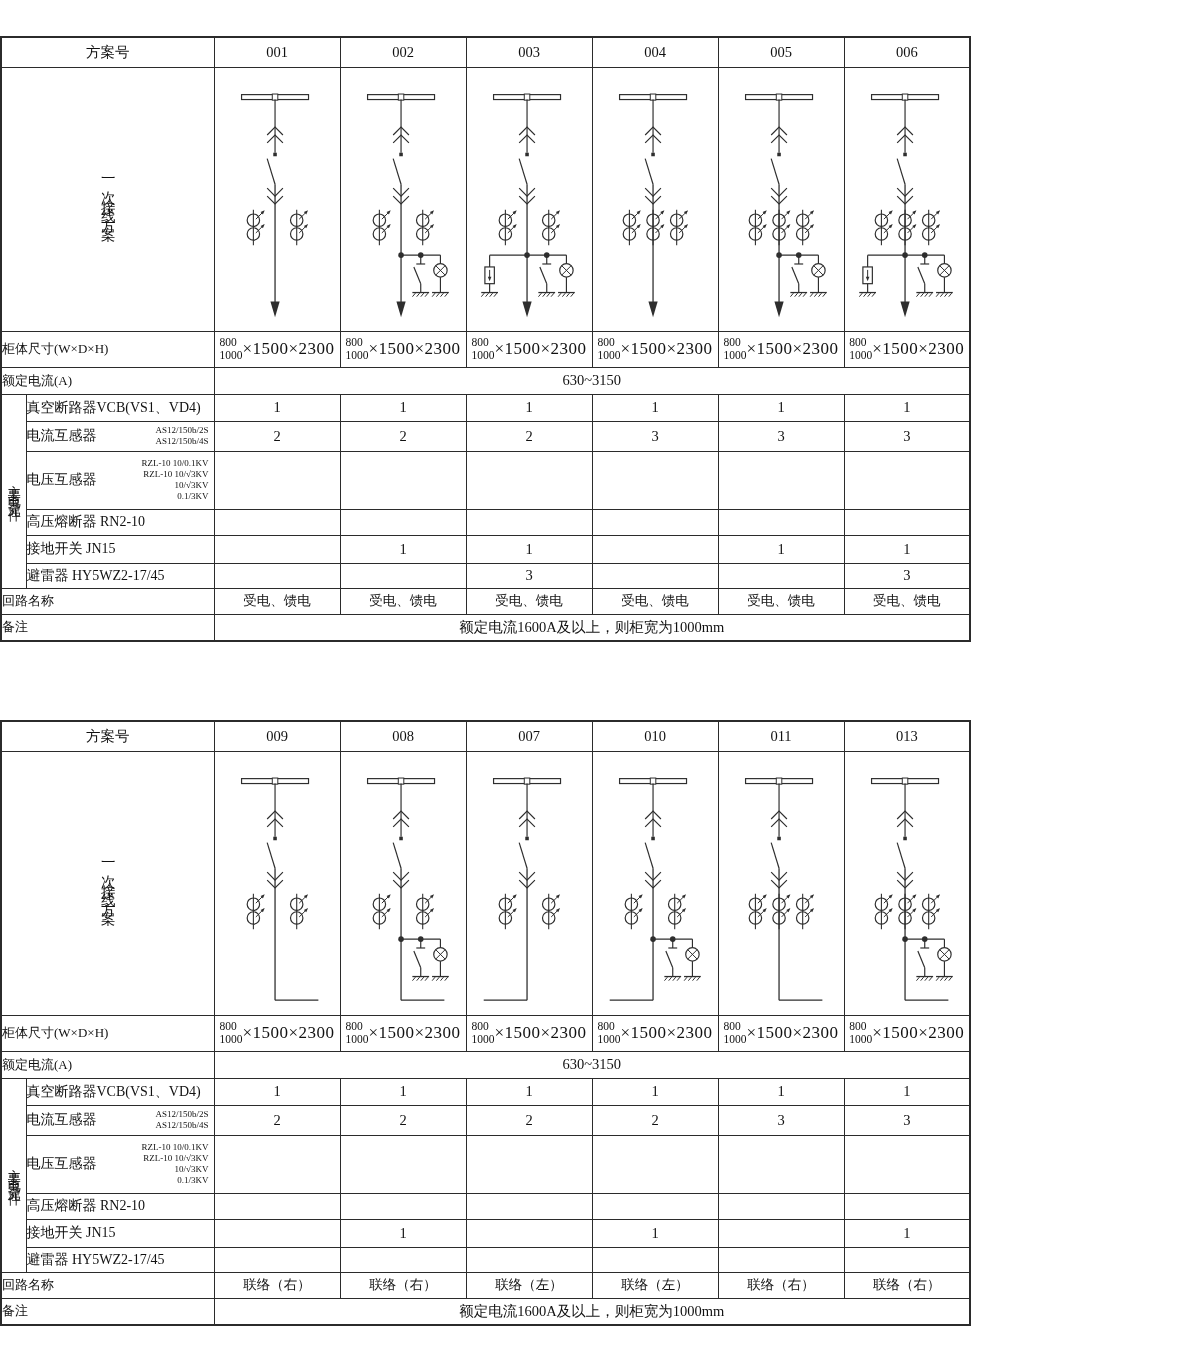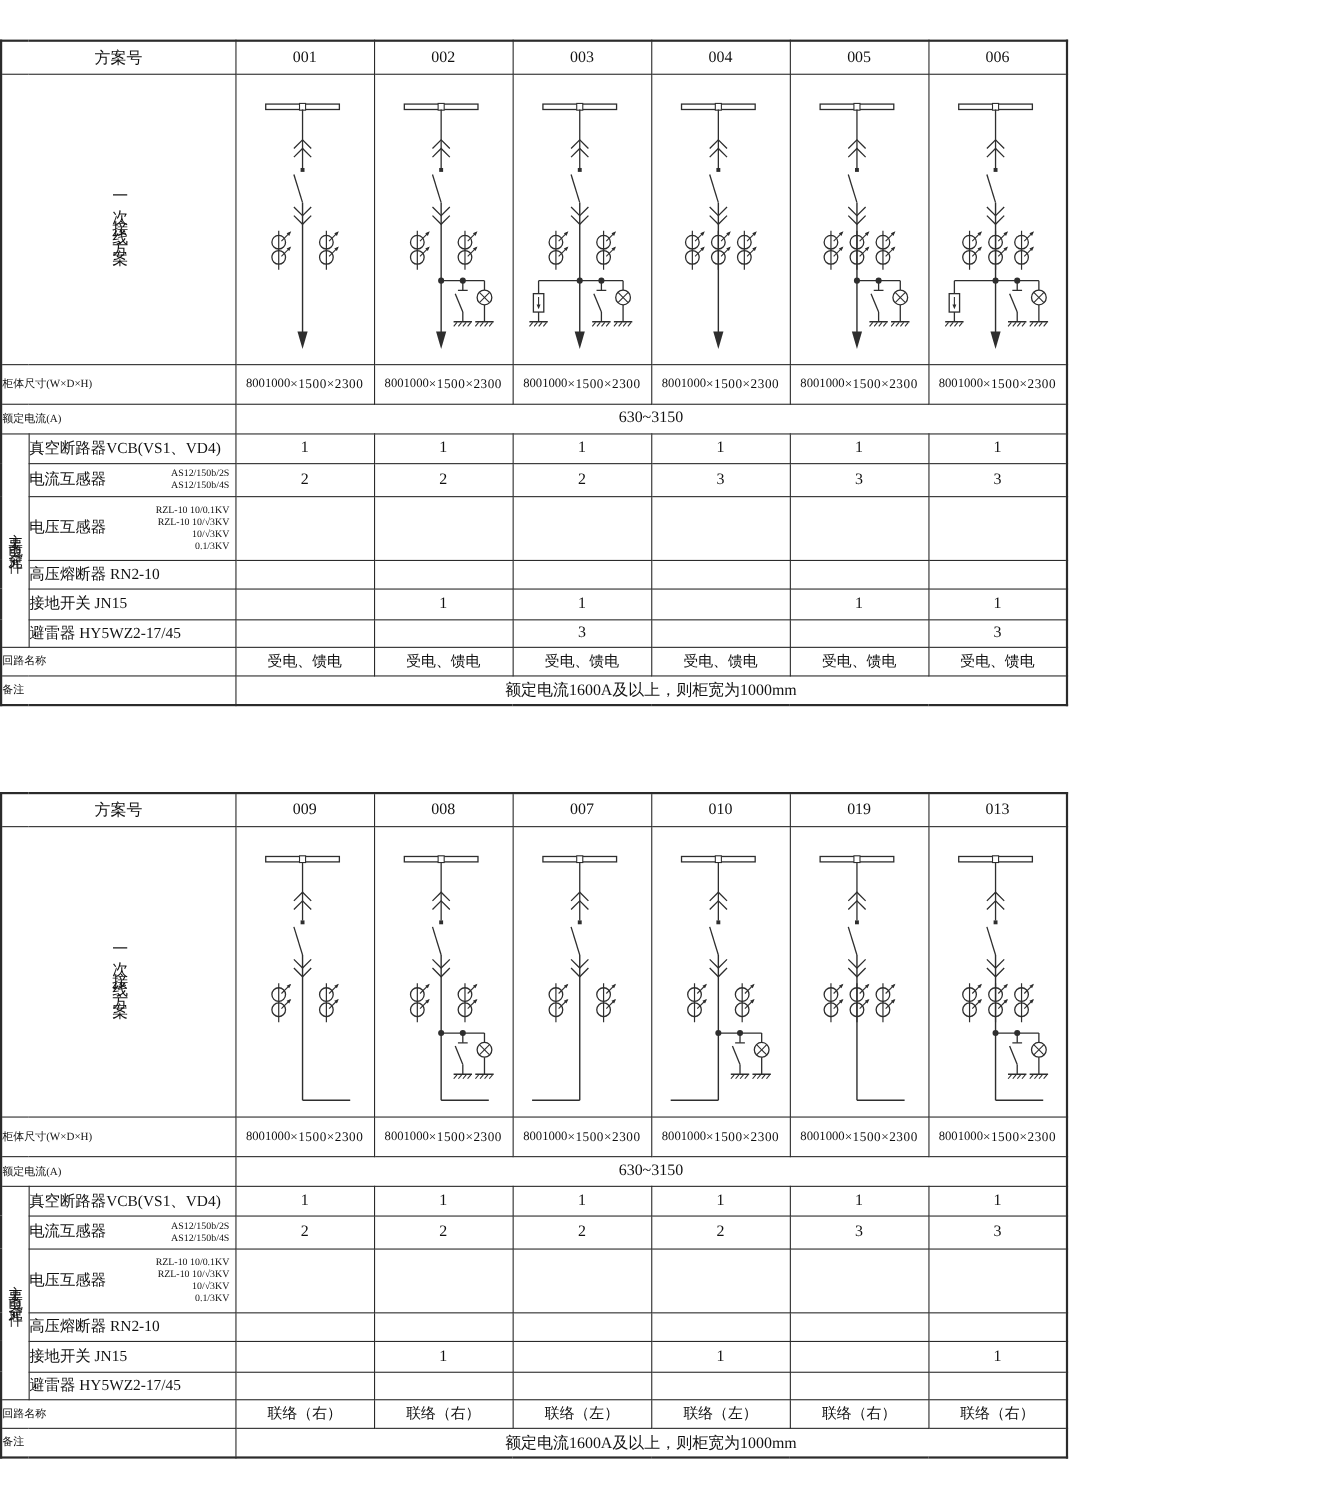"柜体尺寸(W×D×H)" td.lbl { font-size: 10px -> 13px }
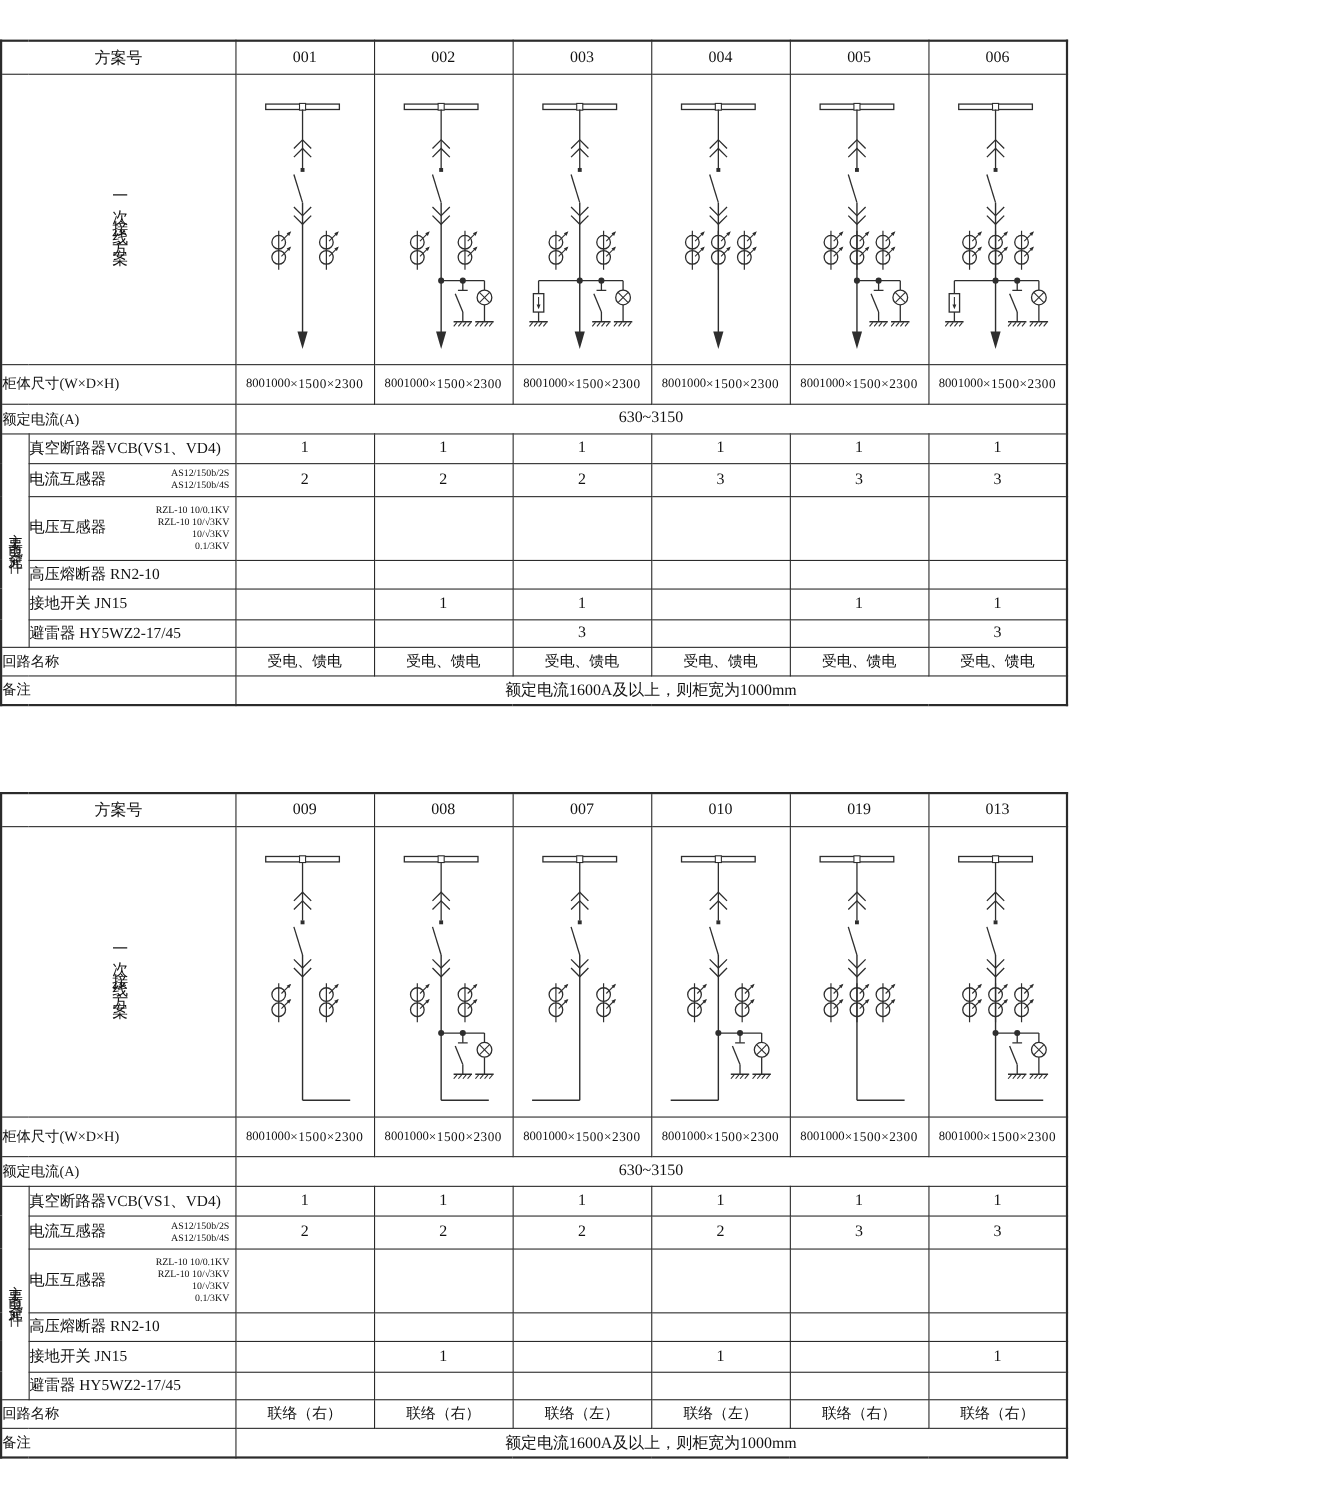"800" .stack { flex-direction: none -> column }
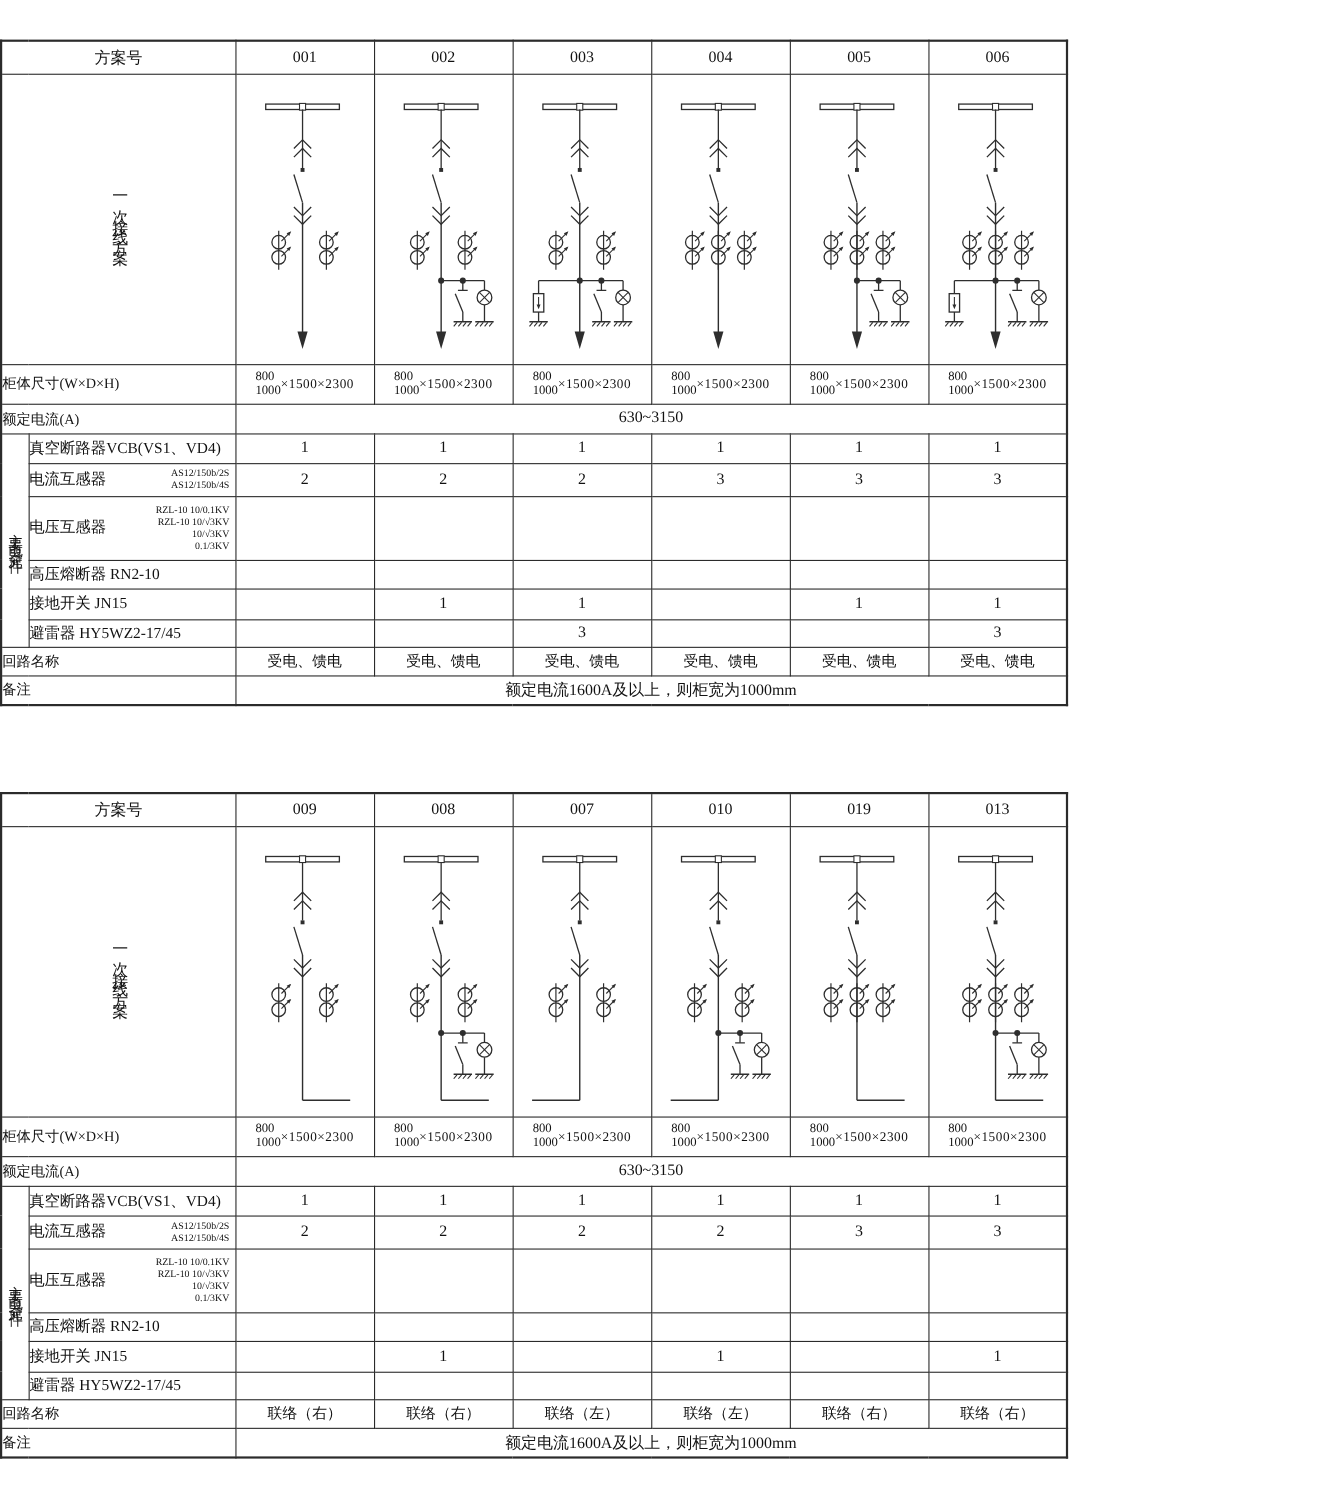"×1500×2300" .dimrest { font-size: 12px -> 17px }
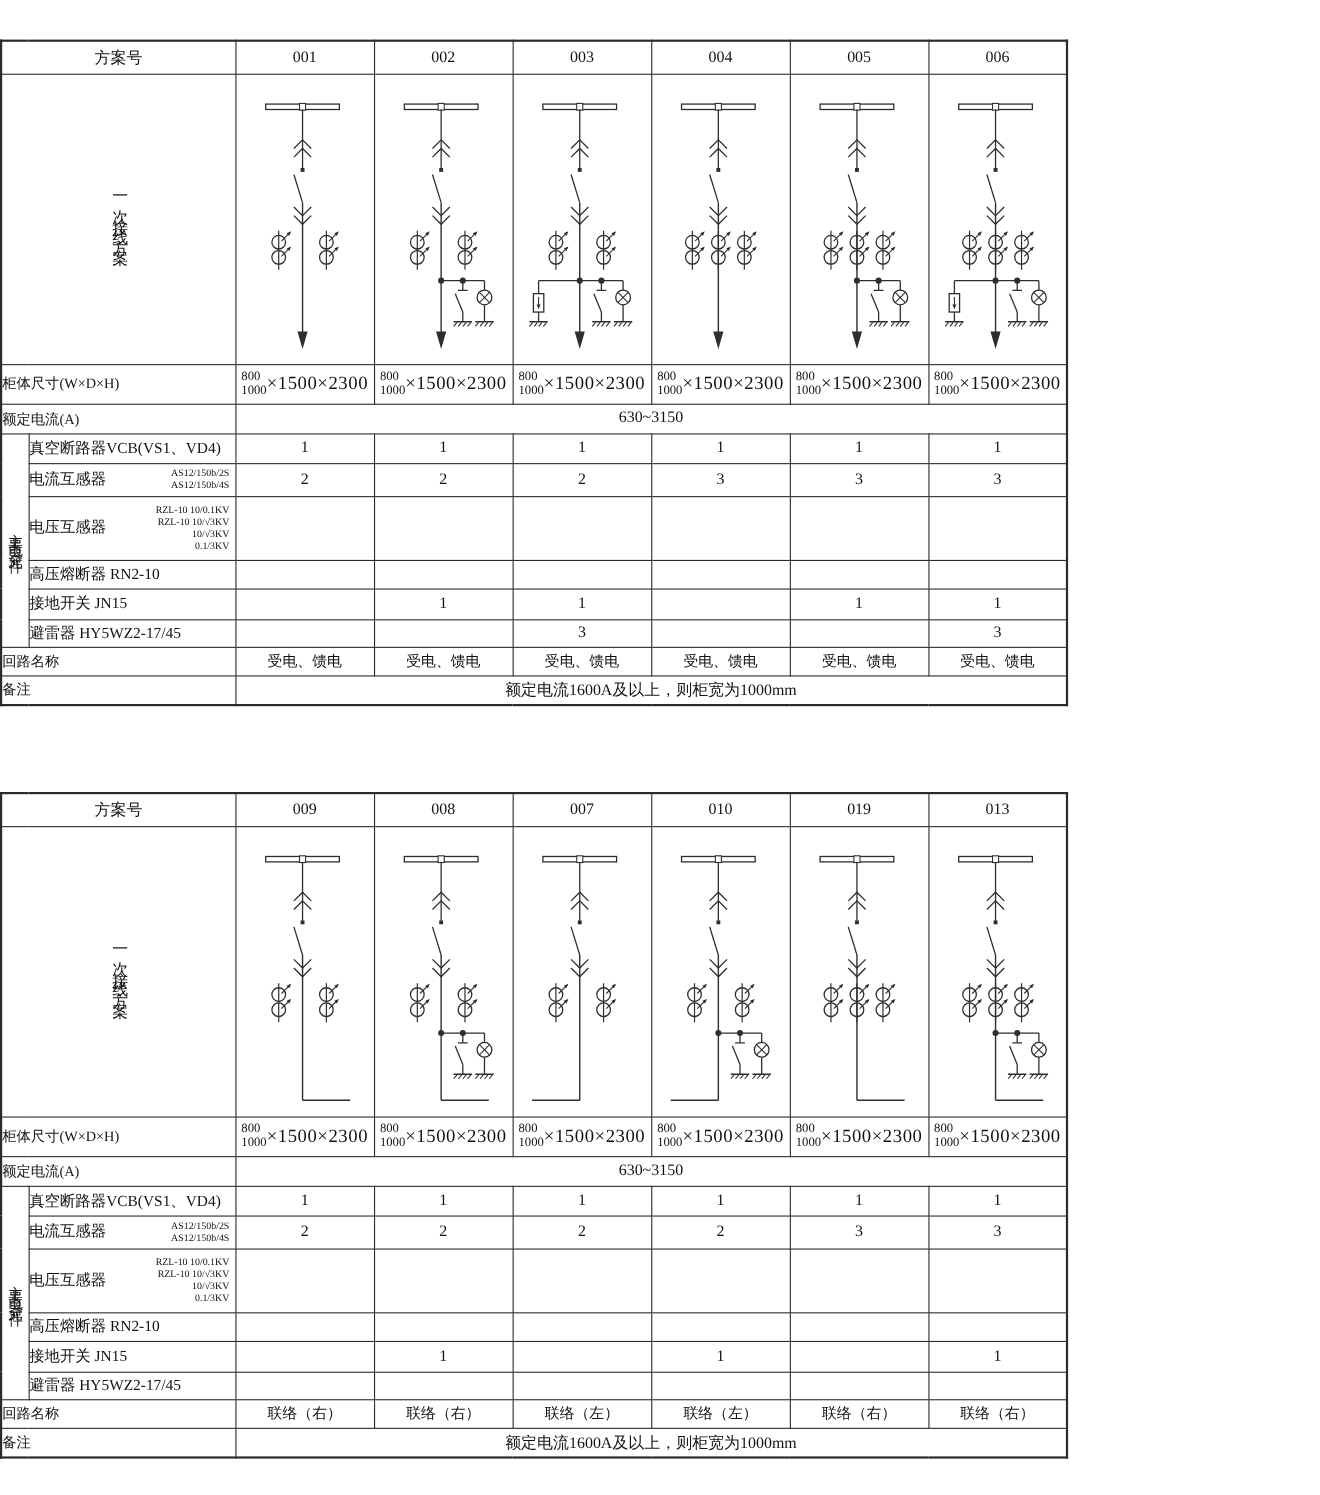"019" td.c { text: 019 -> 011 }
